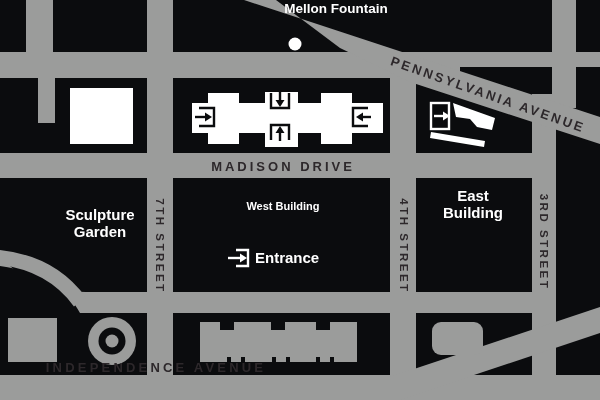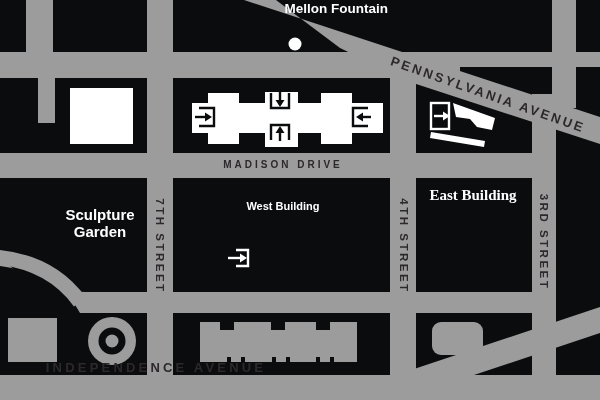"Mellon Fountain" .lbl-mellon { text-align: right -> none }
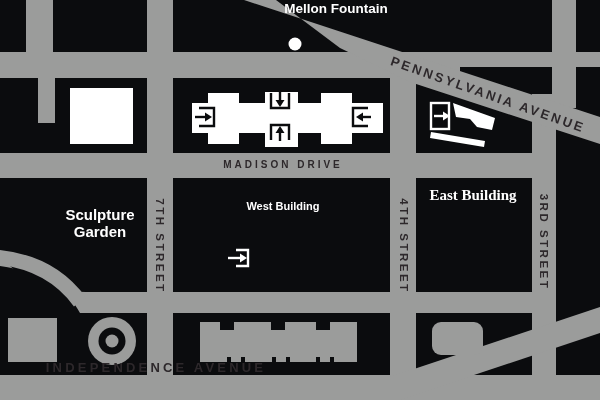"MADISON DRIVE" .lbl-madison { font-size: 10px -> 13px }
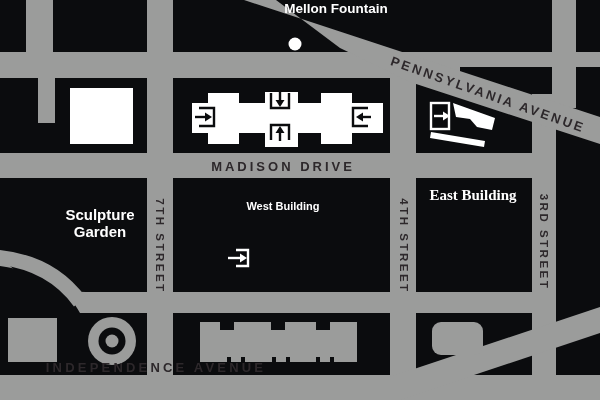"East Building" .lbl-east { font-family: Liberation Serif, serif -> none }
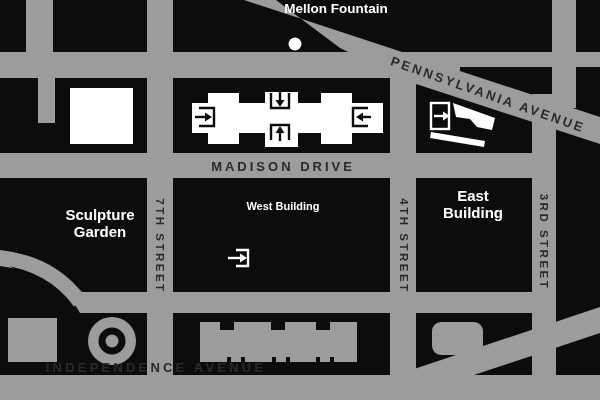"Entrance" div.lbl { html: none -> <div>Entrance</div> }
